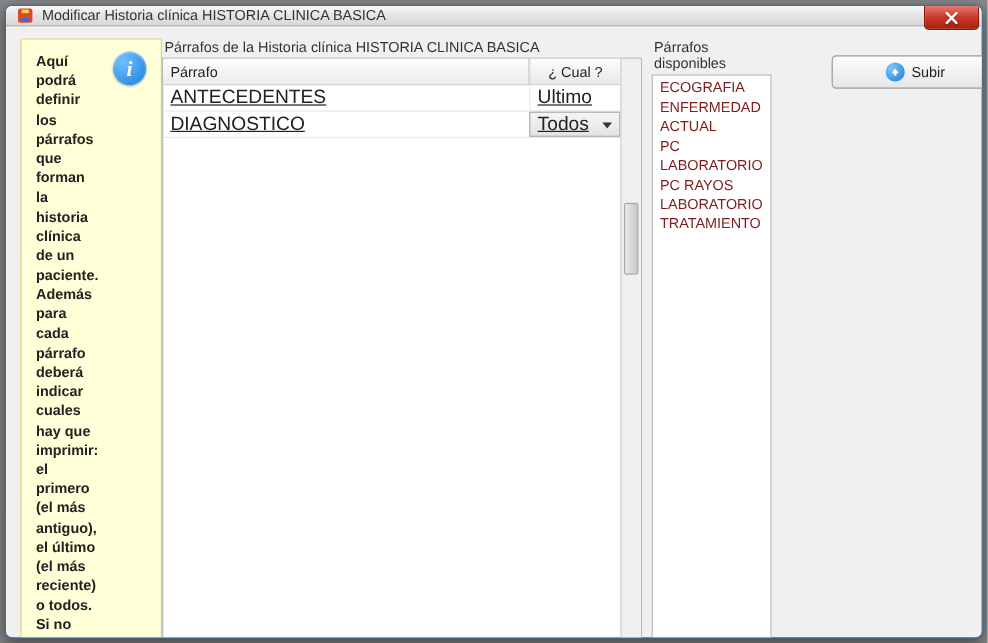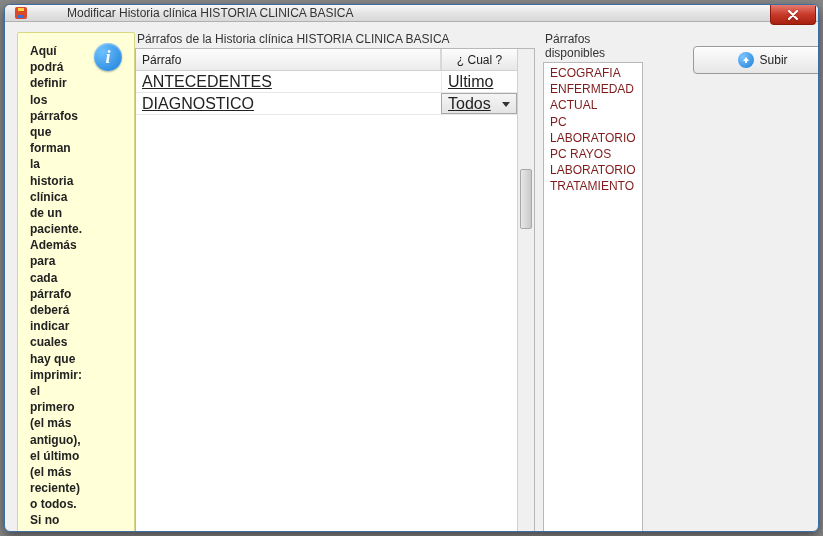"Modificar Historia clínica HISTORIA" .titlebar { gap: 32px -> none }
